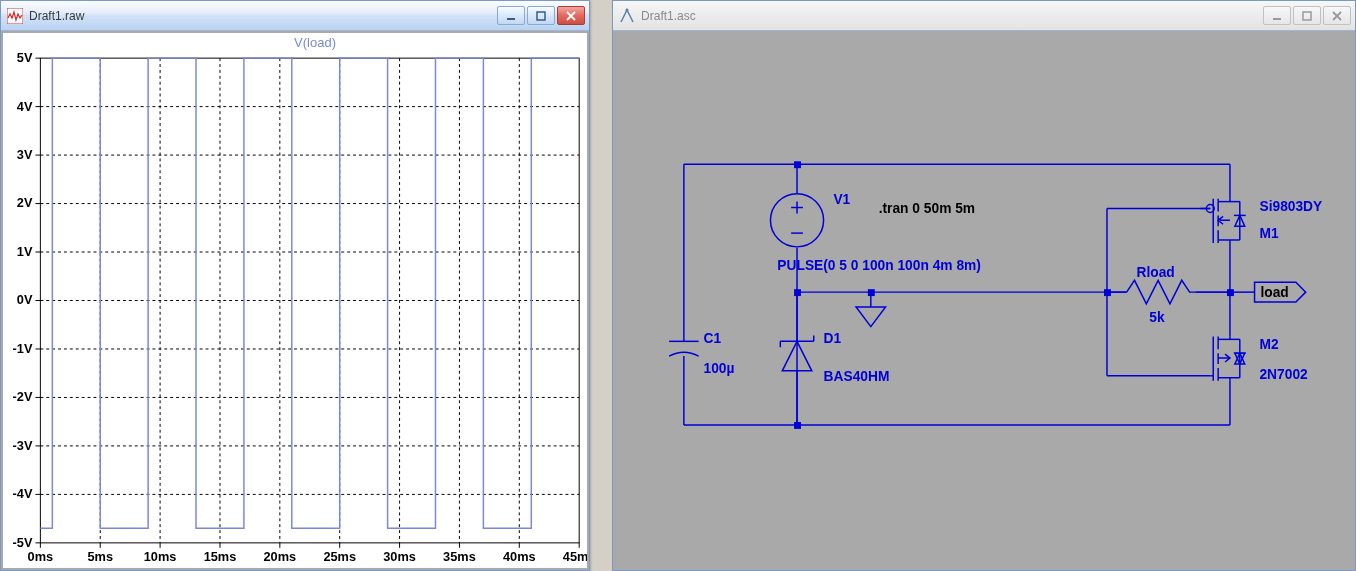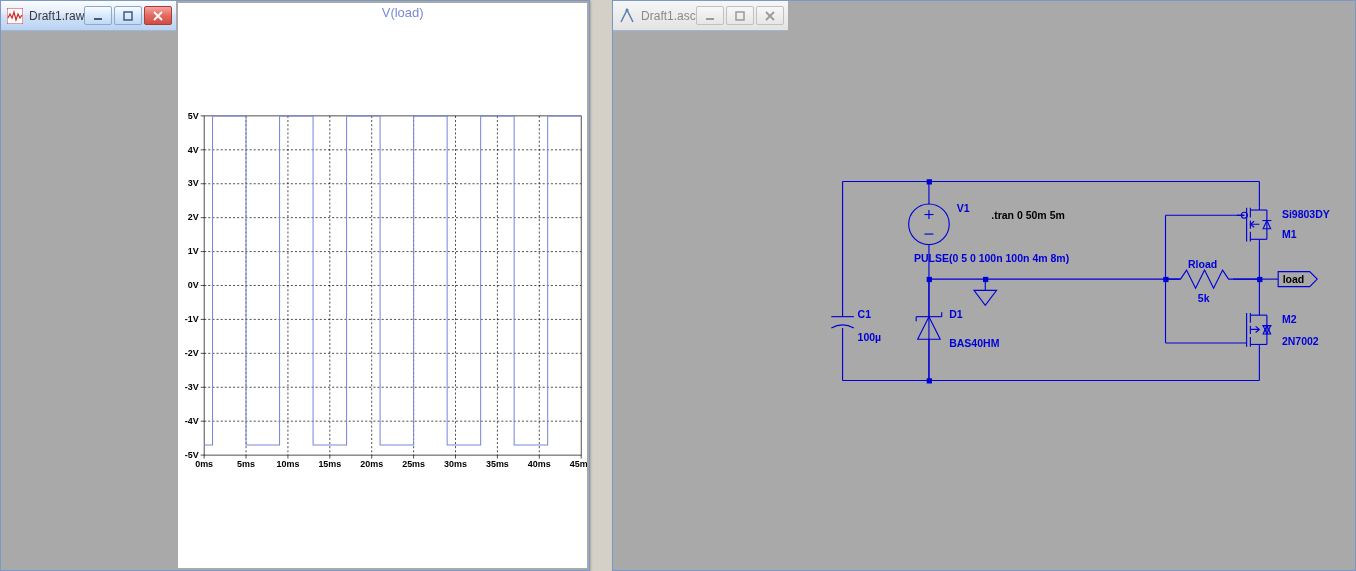"Draft1.raw" .window { flex-direction: row -> column }
